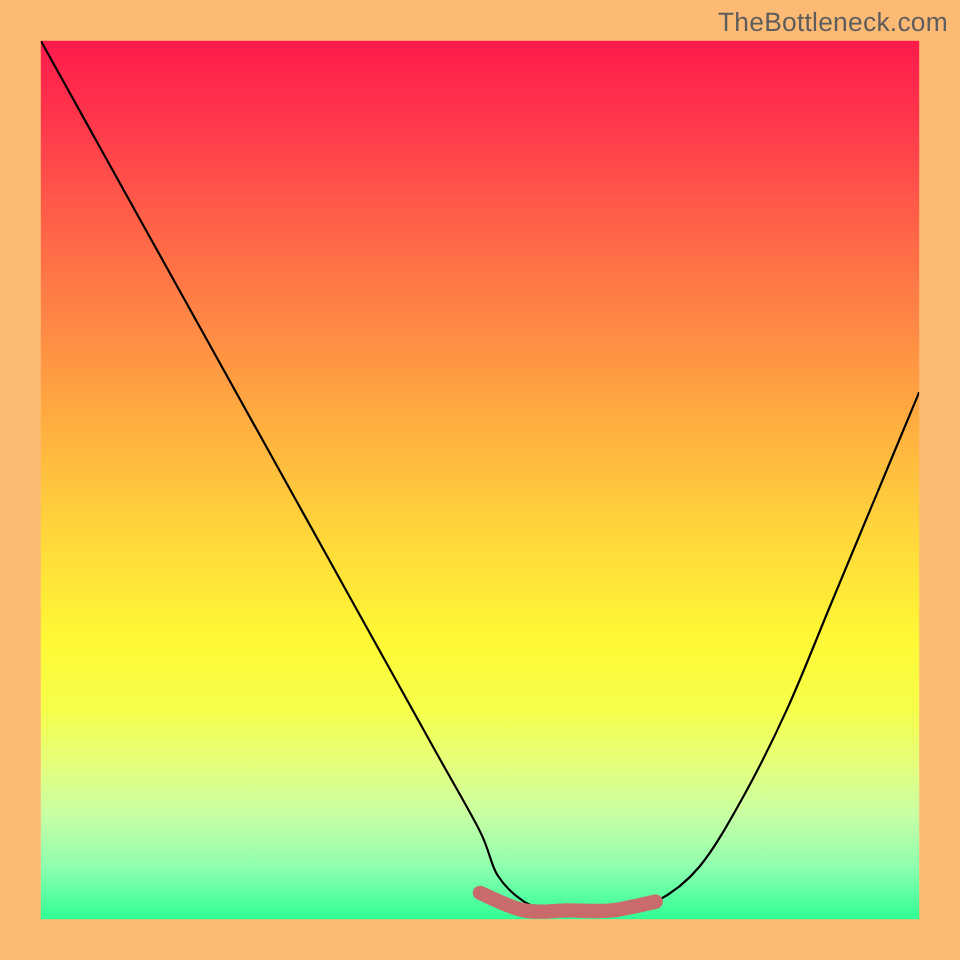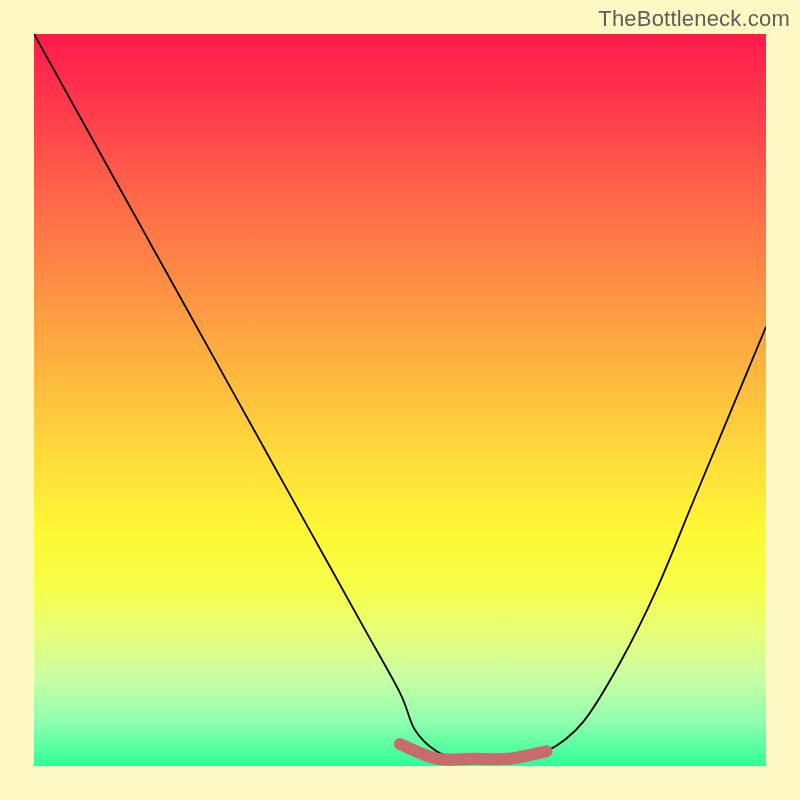"TheBottleneck.com" .frame { background: #fef9c3 -> #fdba74 }
